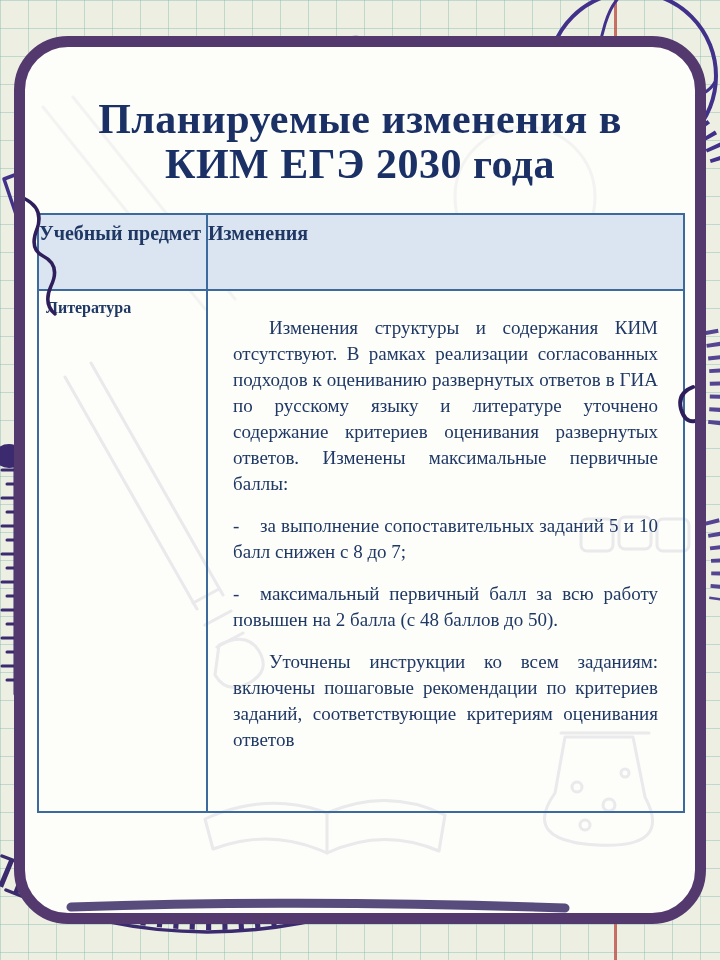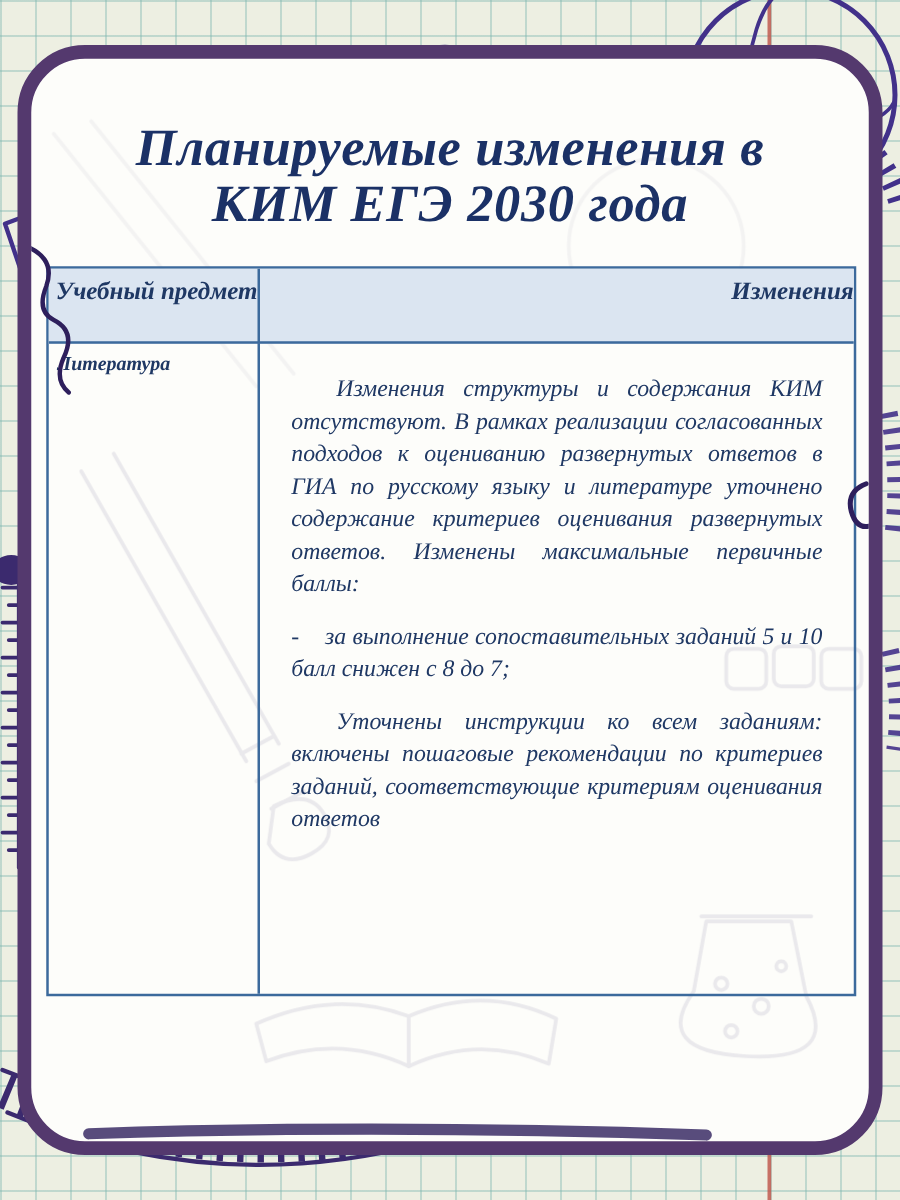"Планируемые изменения в" .frame { font-style: italic -> none }
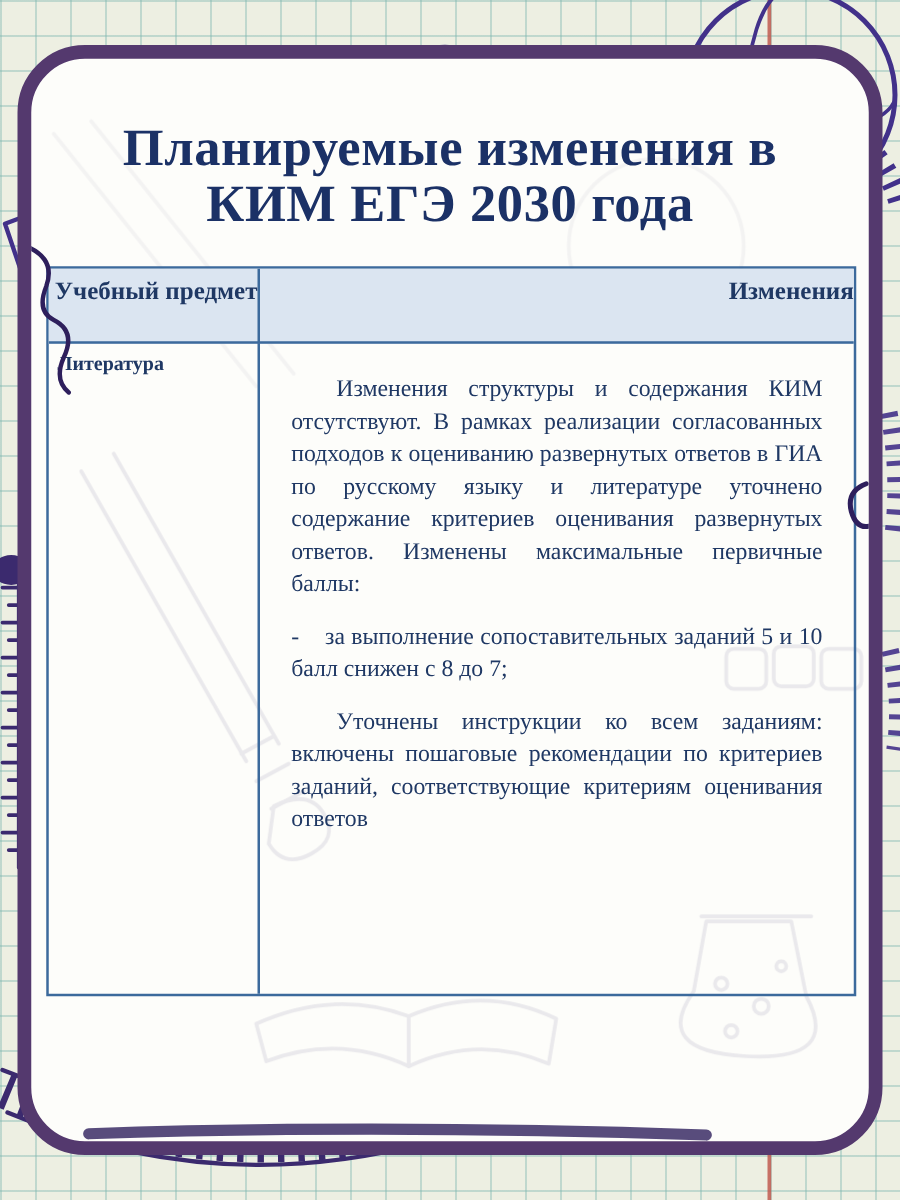"Учебный предмет" .th { height: 60px -> 76px; text-align: right -> left }
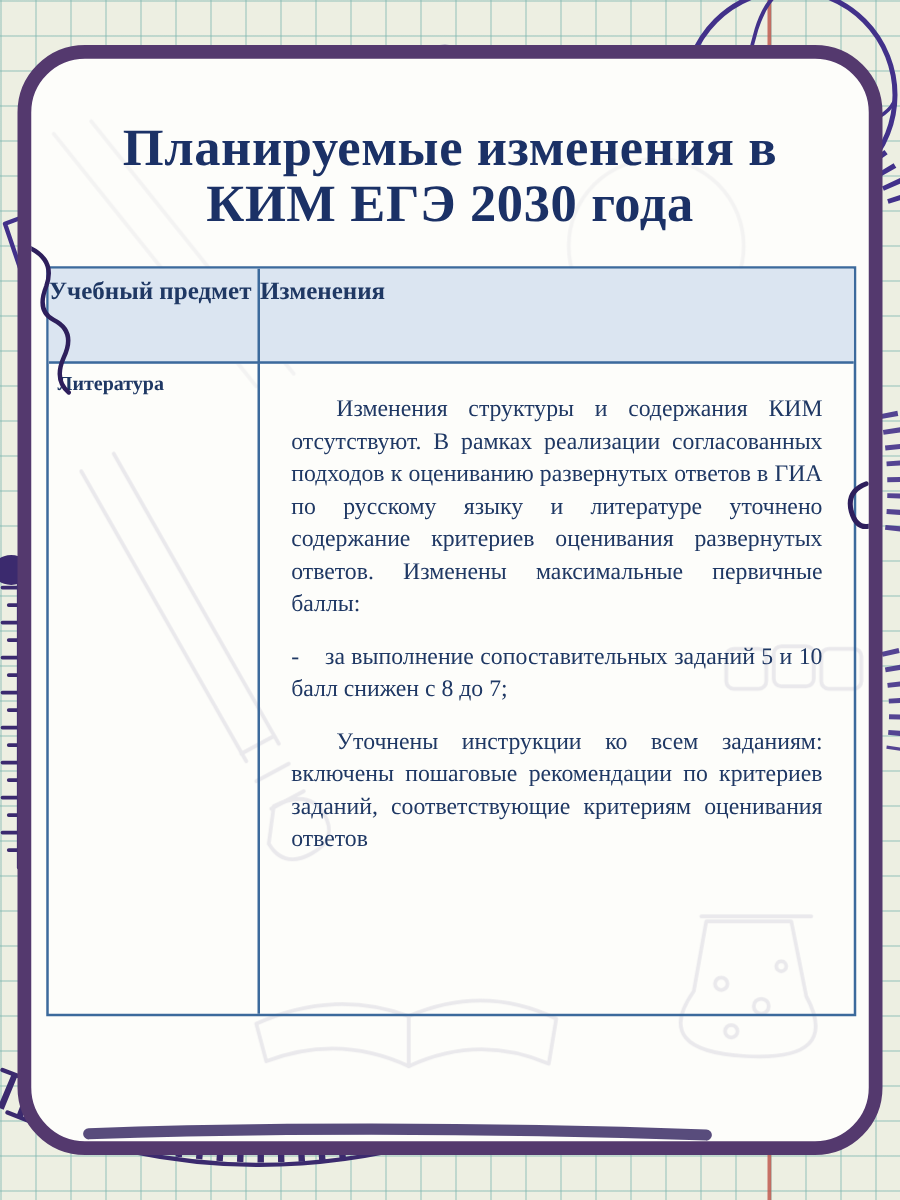"- максимальный первичный балл за" p.p-dash { html: none -> <p><span>-</span><span>максимальный первичный балл за всю работу повышен на 2 балла (с 48 баллов до 50).</span></p> }
